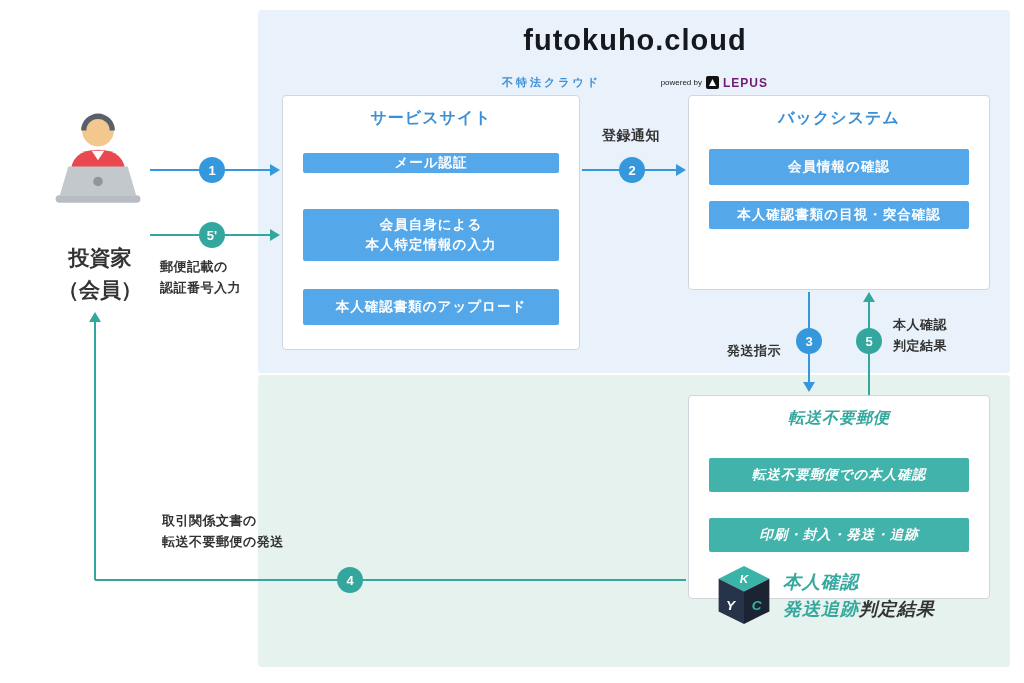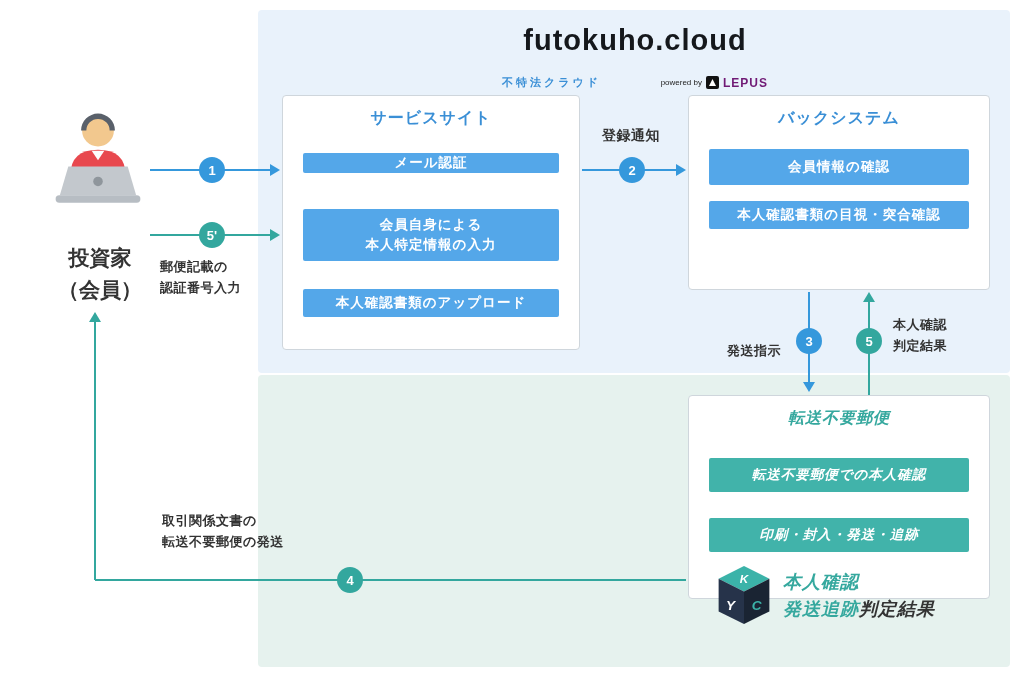"本人確認書類のアップロード" div.btn { height: 28px -> 36px }
